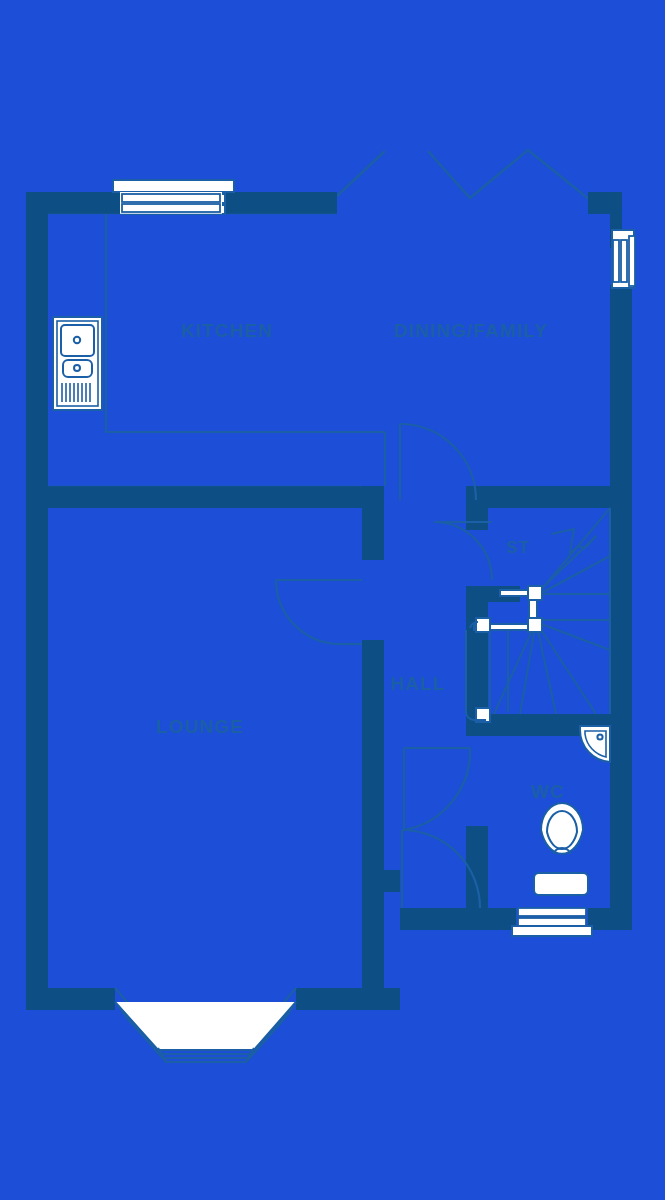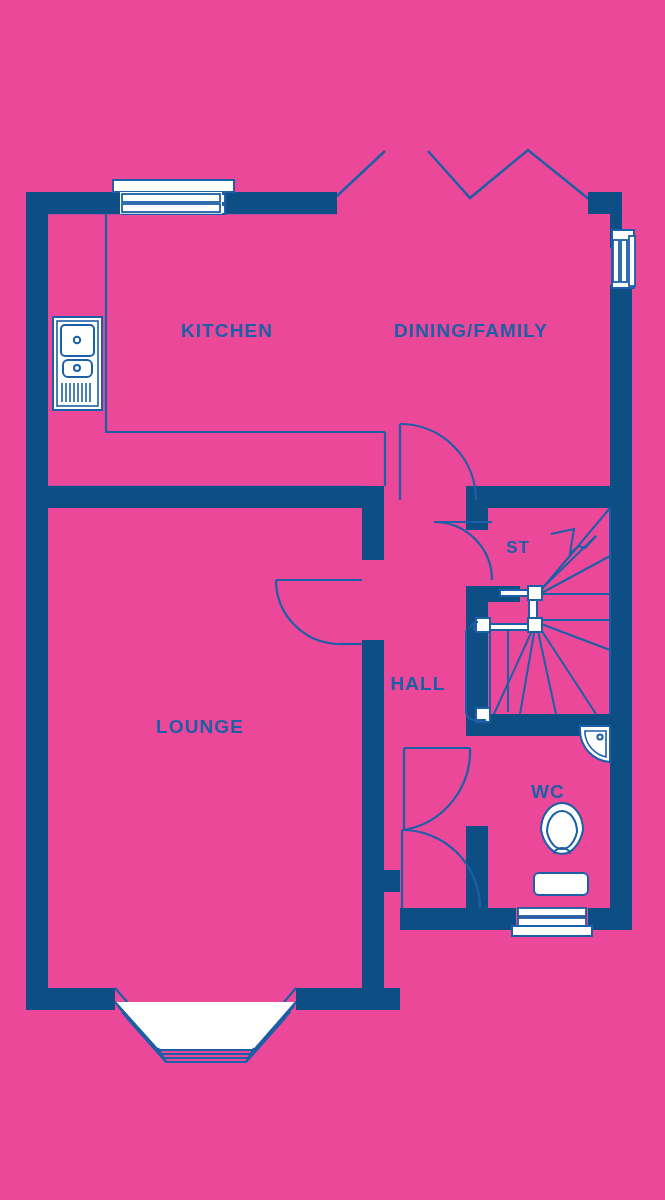"KITCHEN" #plan-root { background: #ec4899 -> #1d4ed8 }
